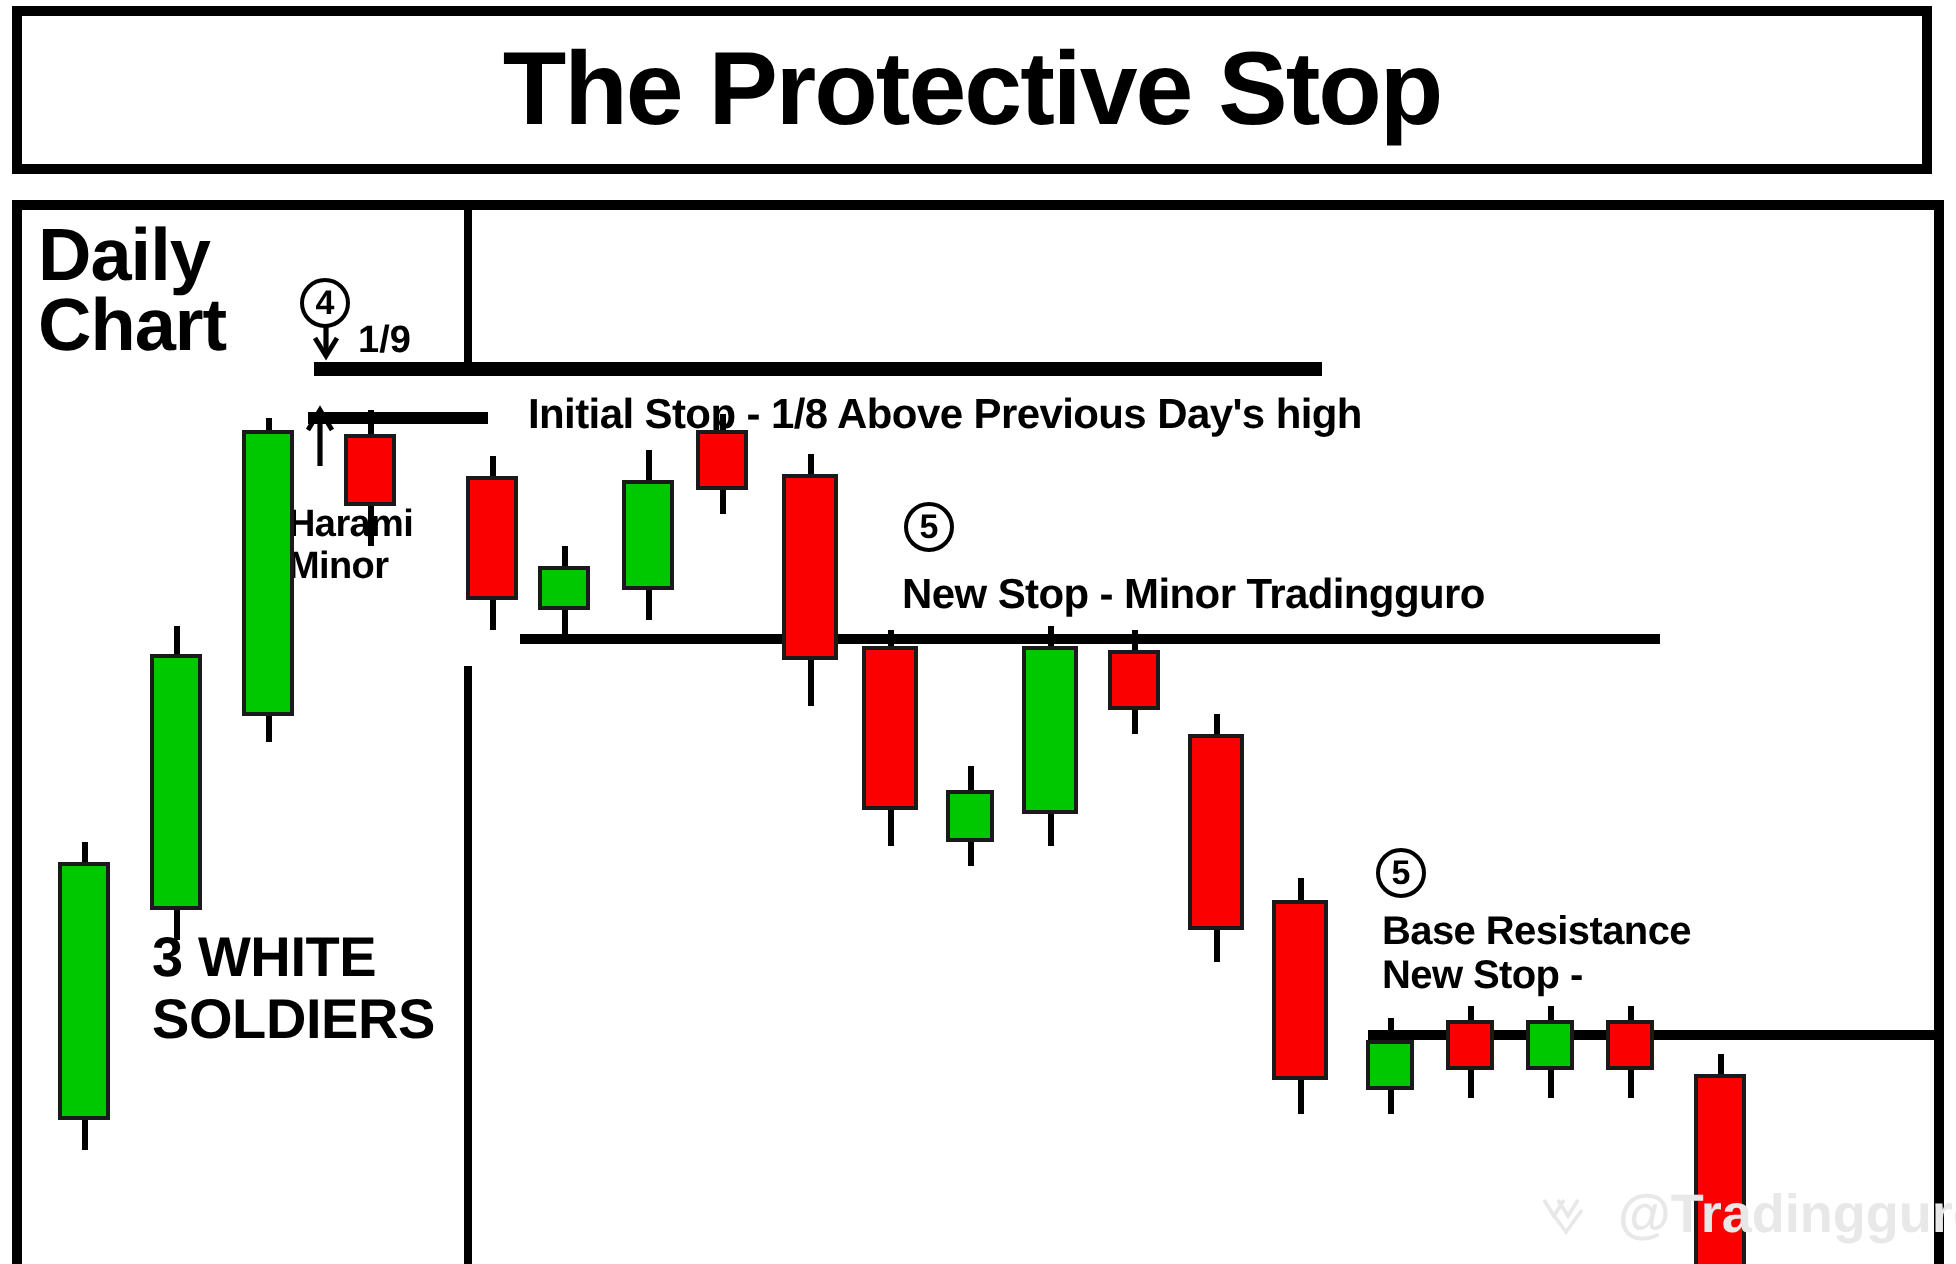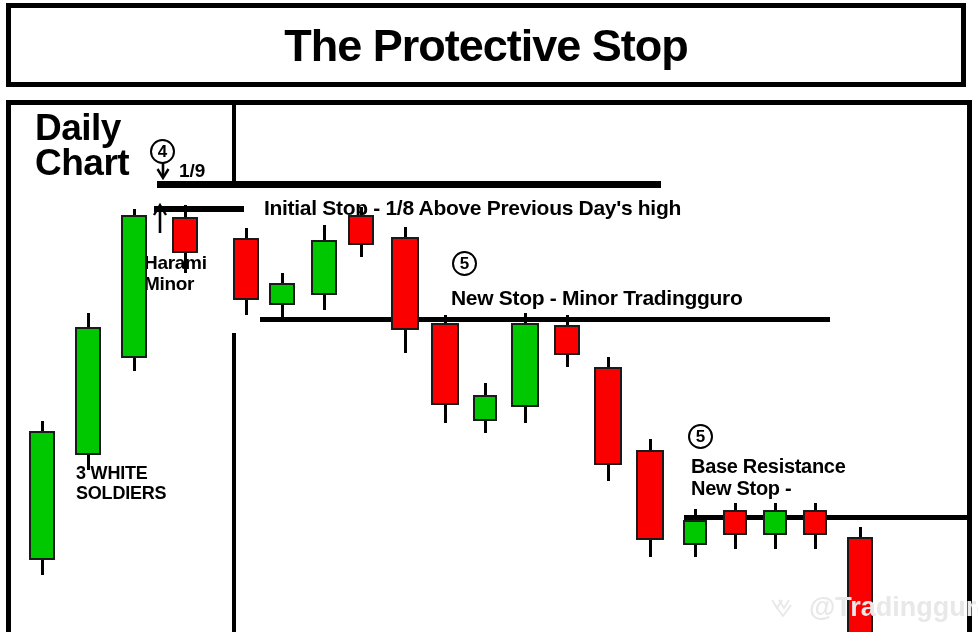"The Protective Stop" .title-text { font-size: 45px -> 52px }
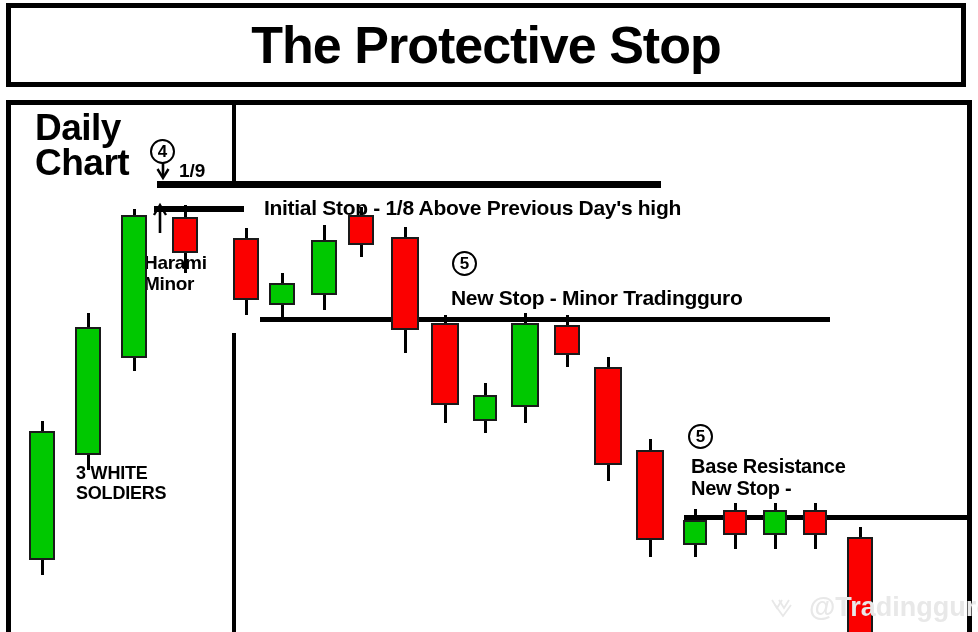"Daily" .daily-label { margin-left: 16px -> none }
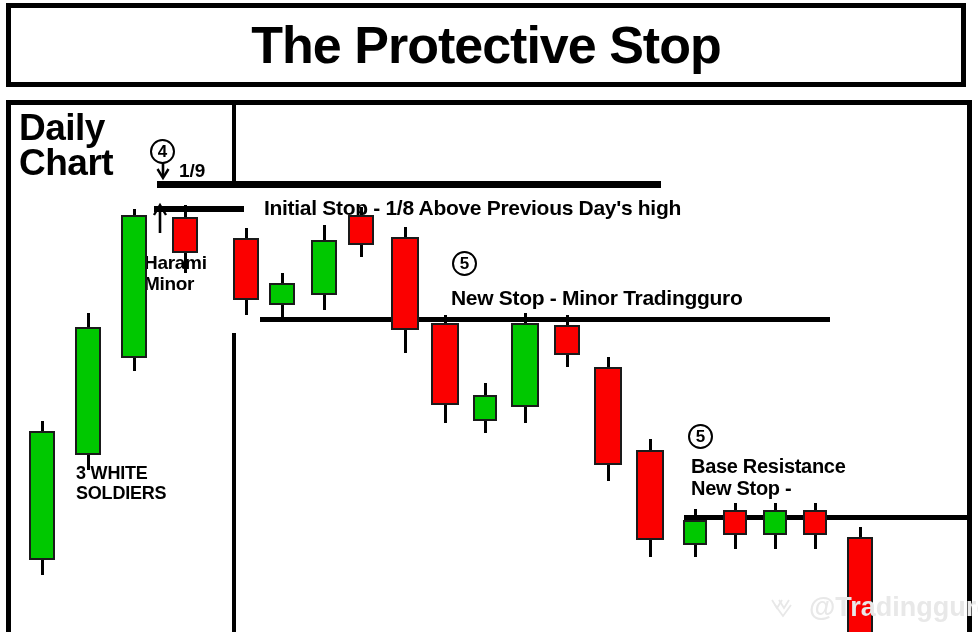"3 WHITE" .soldiers-label { font-size: 18px -> 28px }
